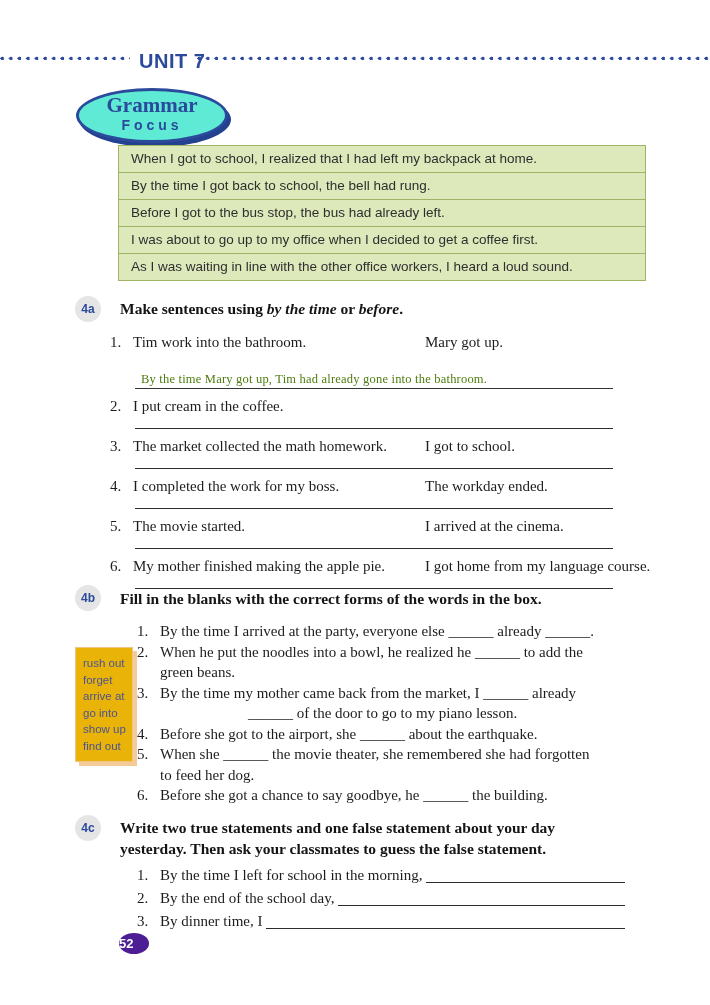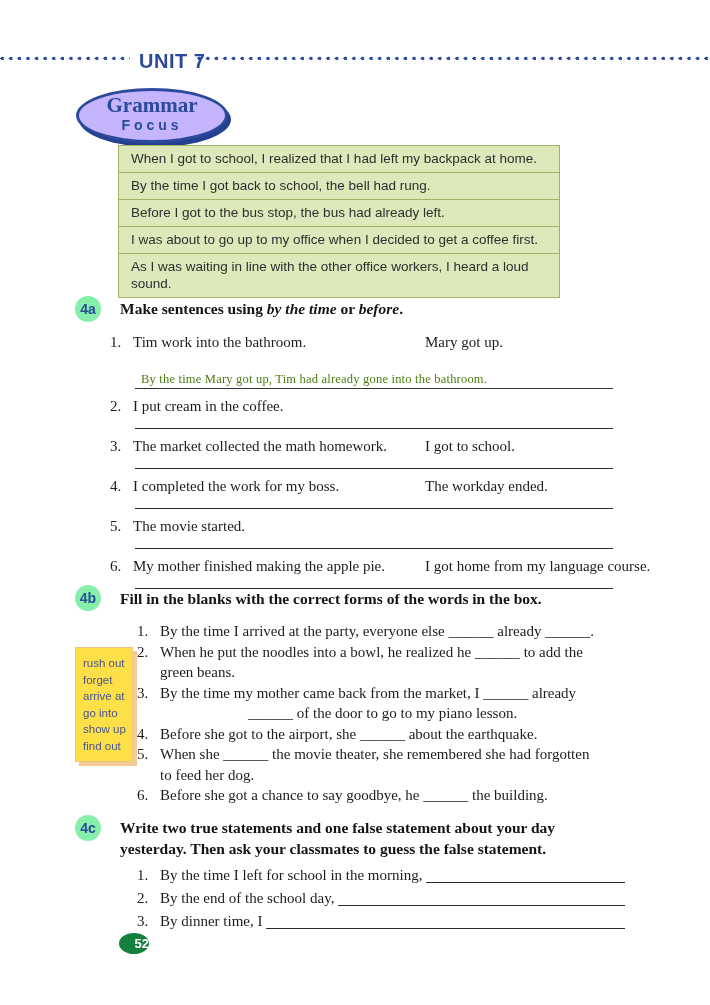"Grammar" .gf-badge { background: #c4b5fd -> #5eead4 }
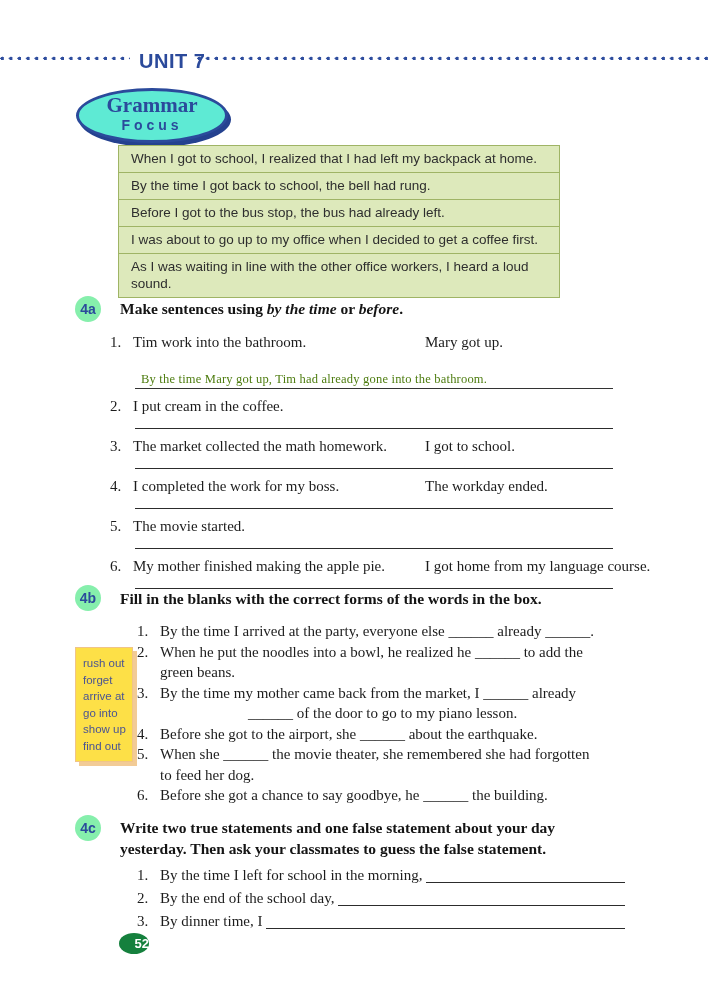"When I got to school," .grammar-box { width: 442px -> 528px }
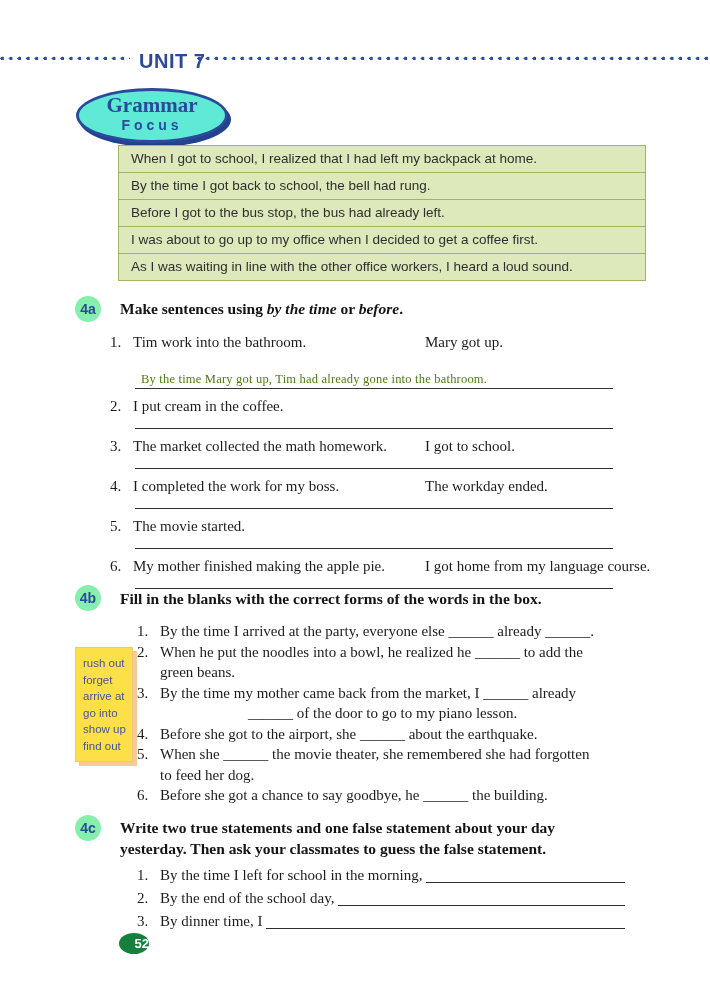"4a" .badge { background: #86efac -> #e5e5e5; font-size: 14px -> 12px }
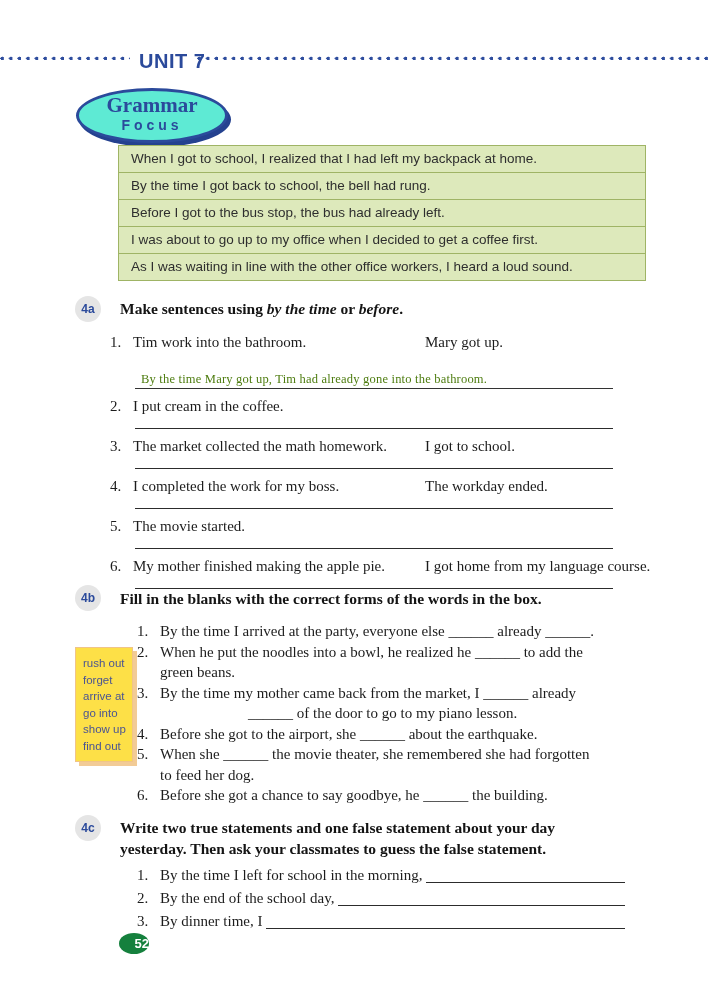"I arrived at the cinema." span { html: none -> <span>I arrived at the cinema.</span> }
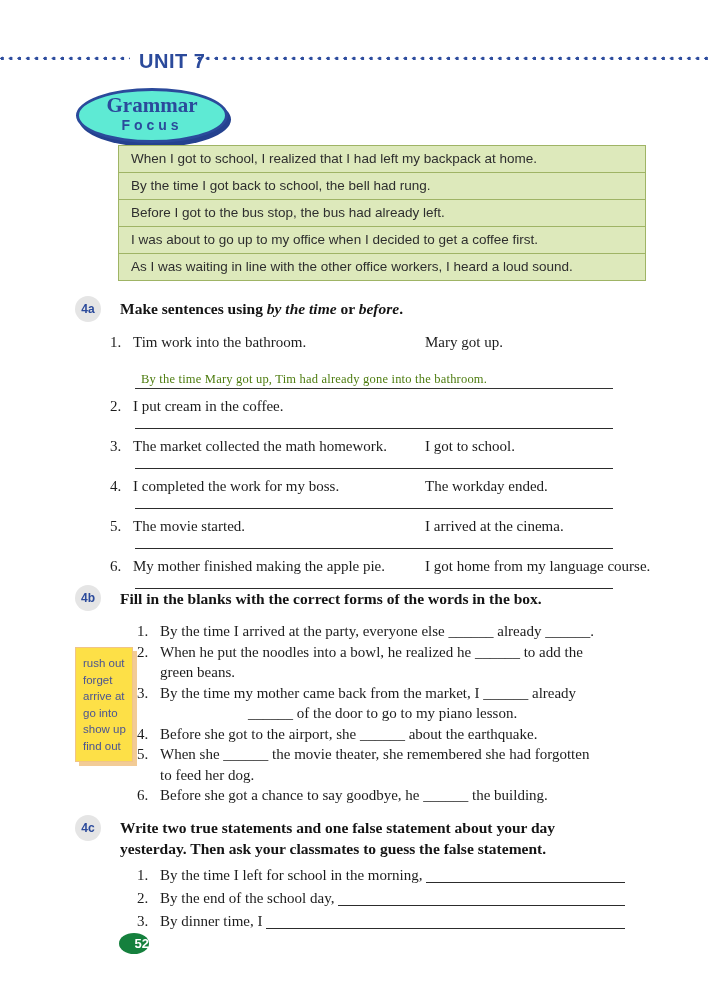"rush out" .word-box { background: #fde047 -> #eab308 }
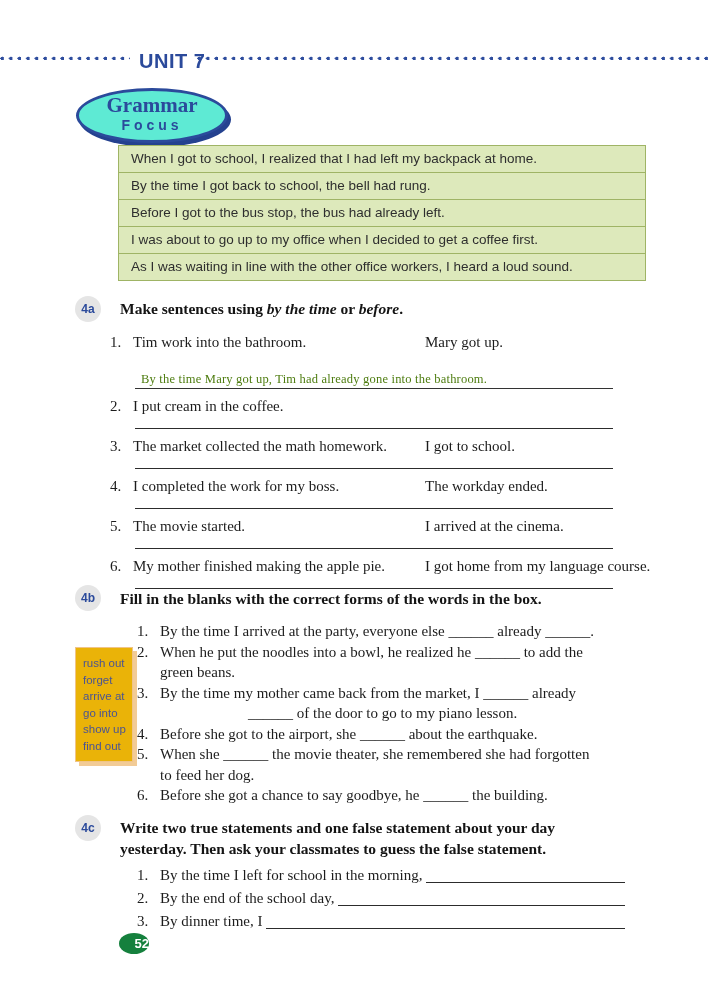"52" .page-badge { background: #15803d -> #4c1d95; text-align: right -> left }
